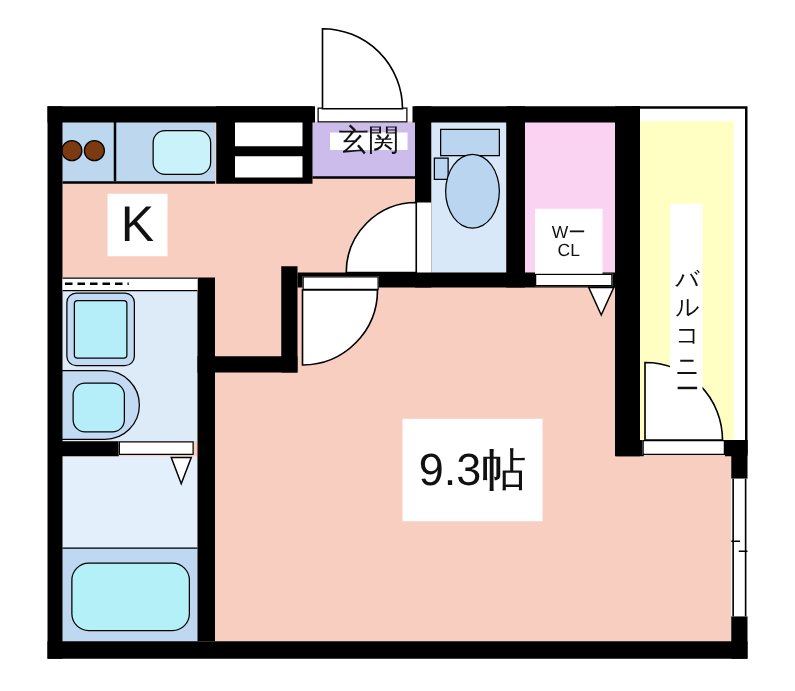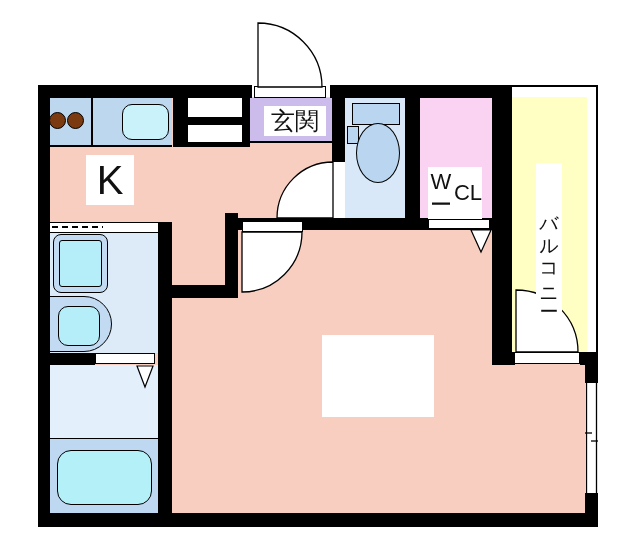"玄関" div.lbl { height: 30px -> 14px }
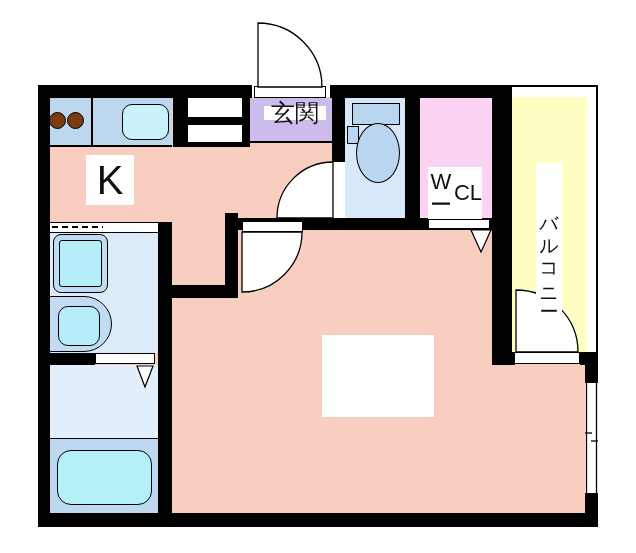"Wー" div.lbl { flex-direction: row -> column; font-size: 22px -> 14px }
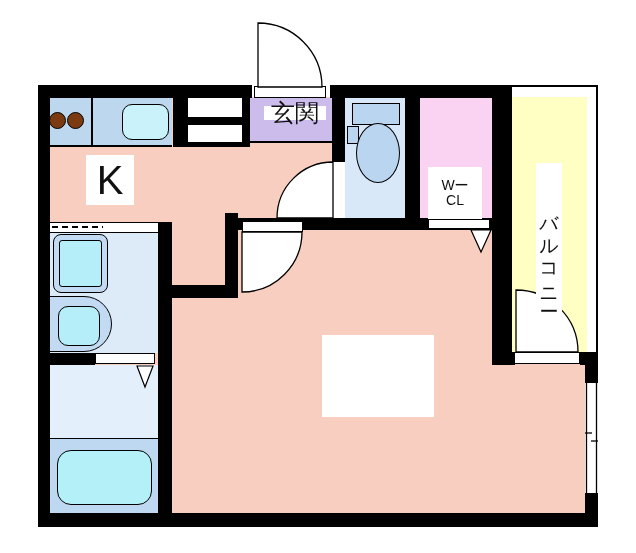"9.3帖" span { html: none -> <span>9.3帖</span> }
